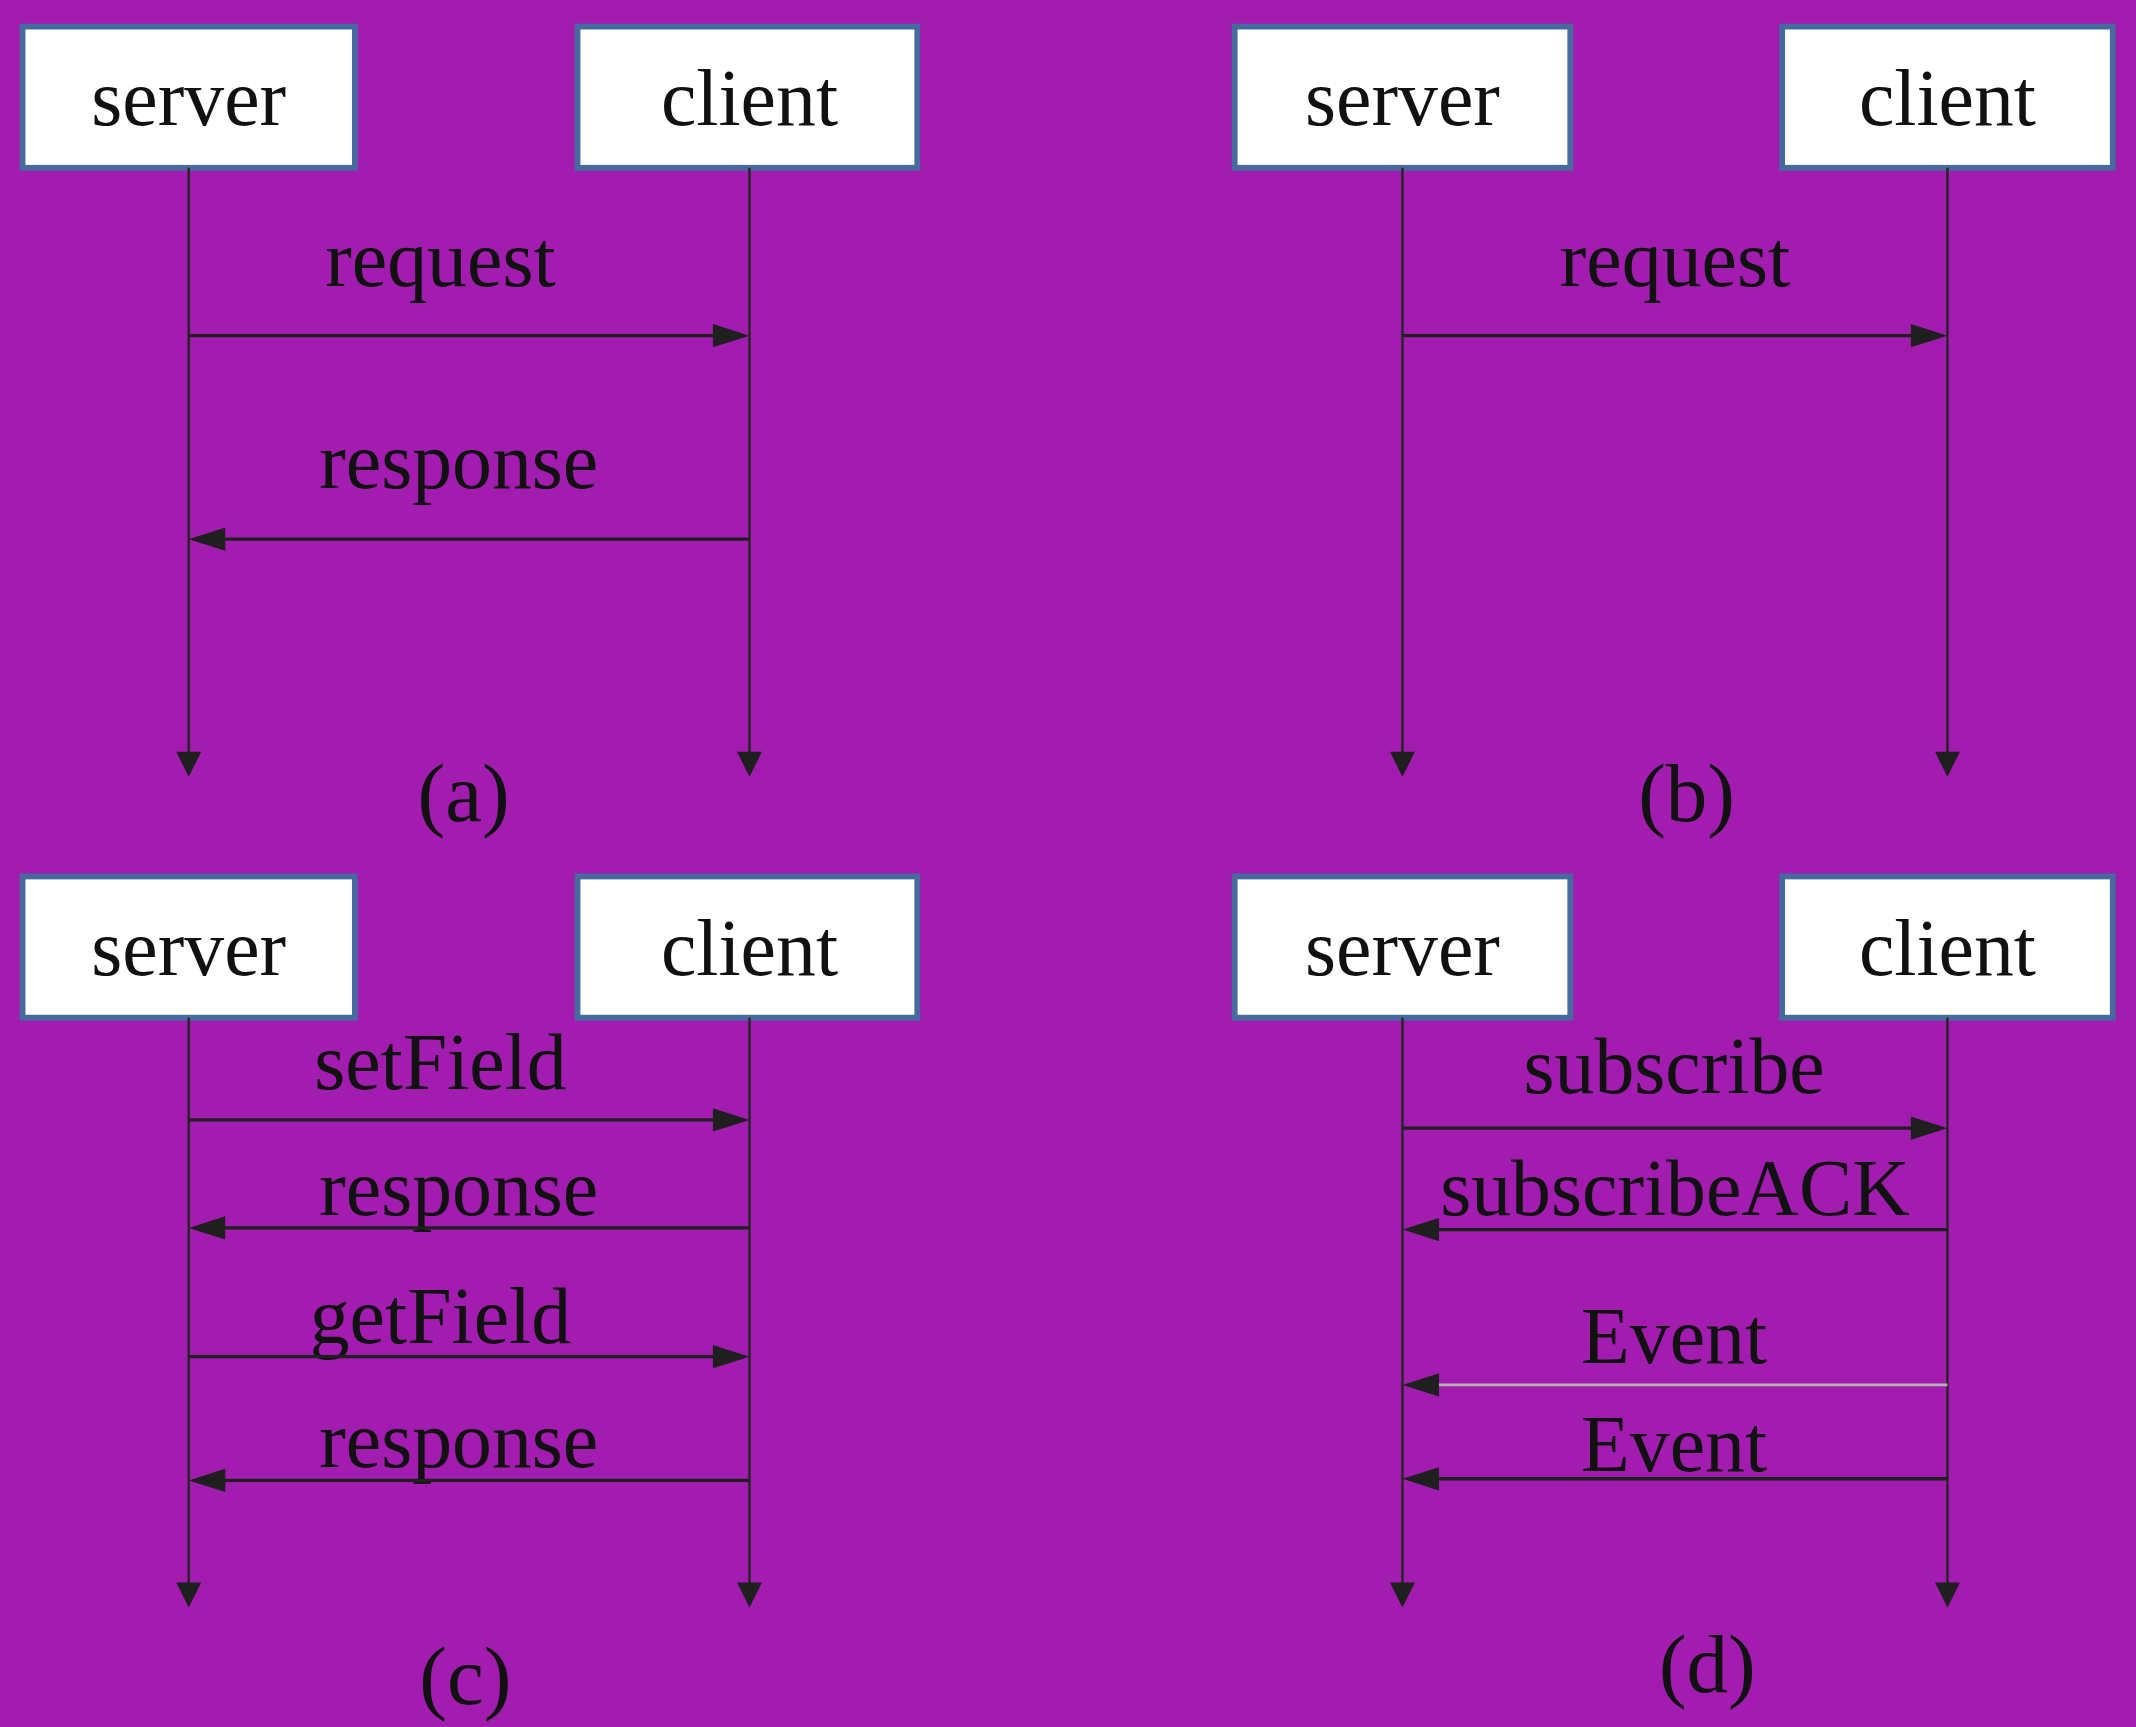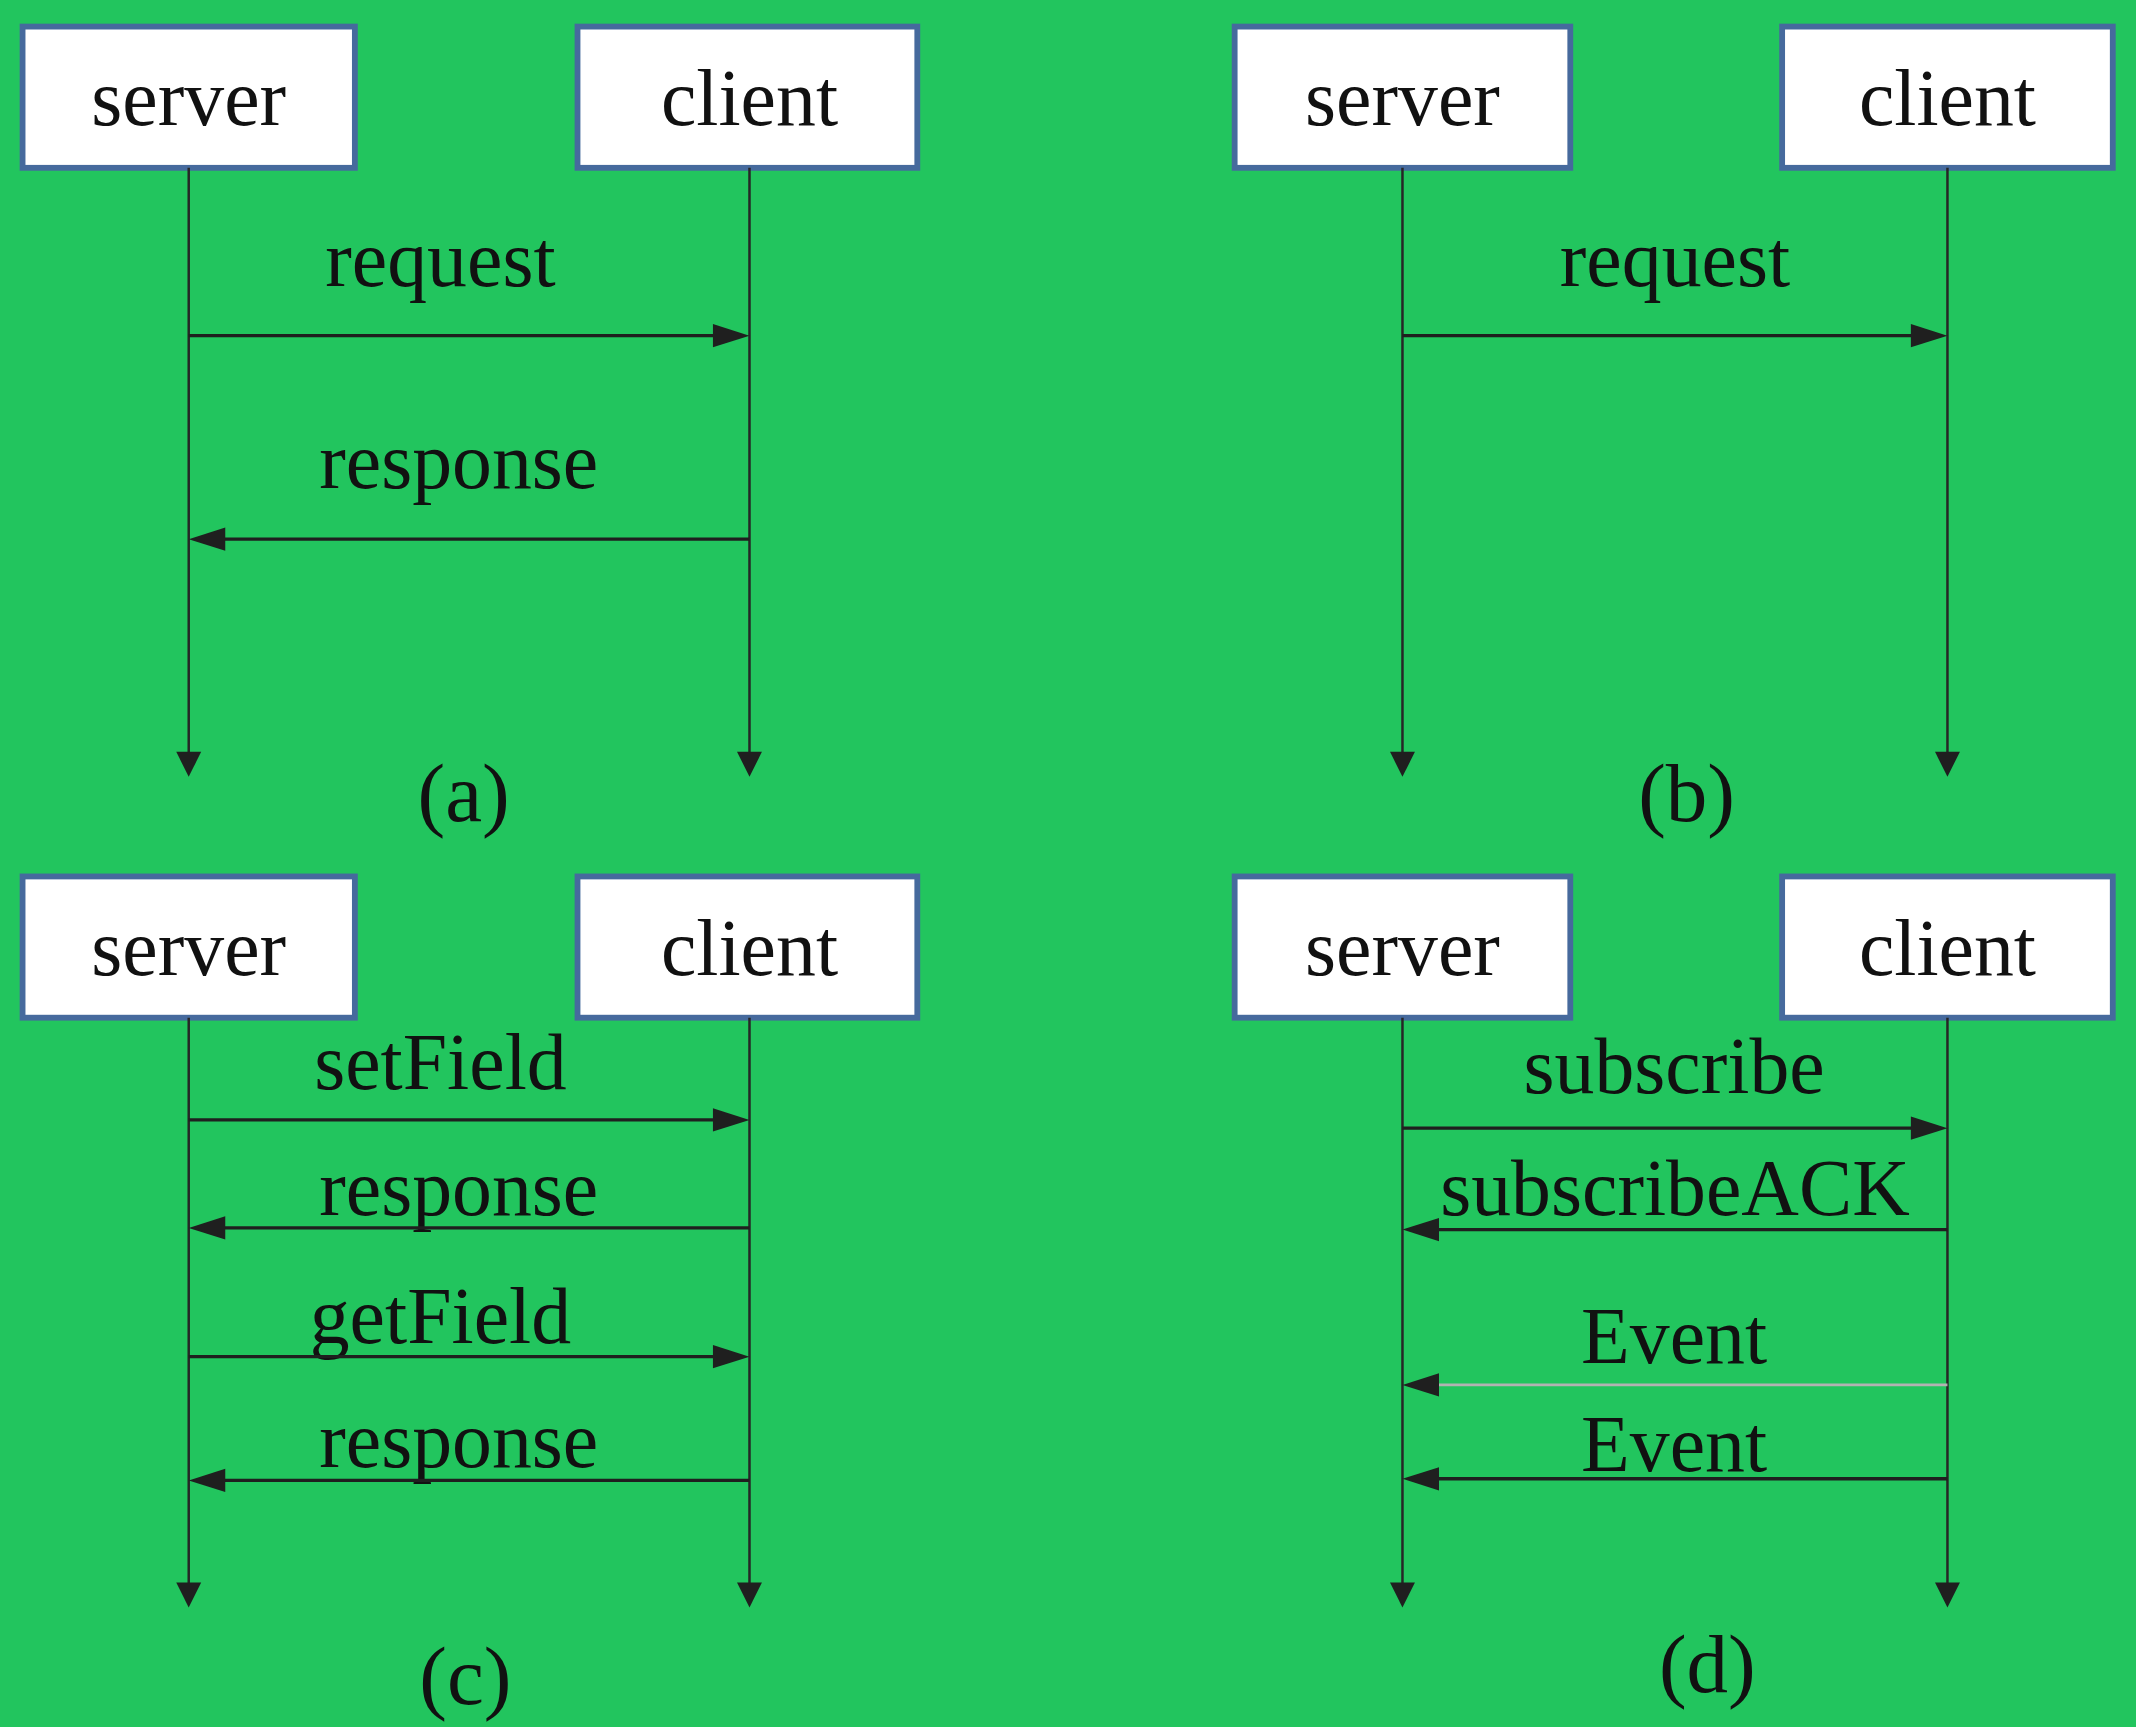"server" .figure-canvas { background: #22c55e -> #a21caf }
